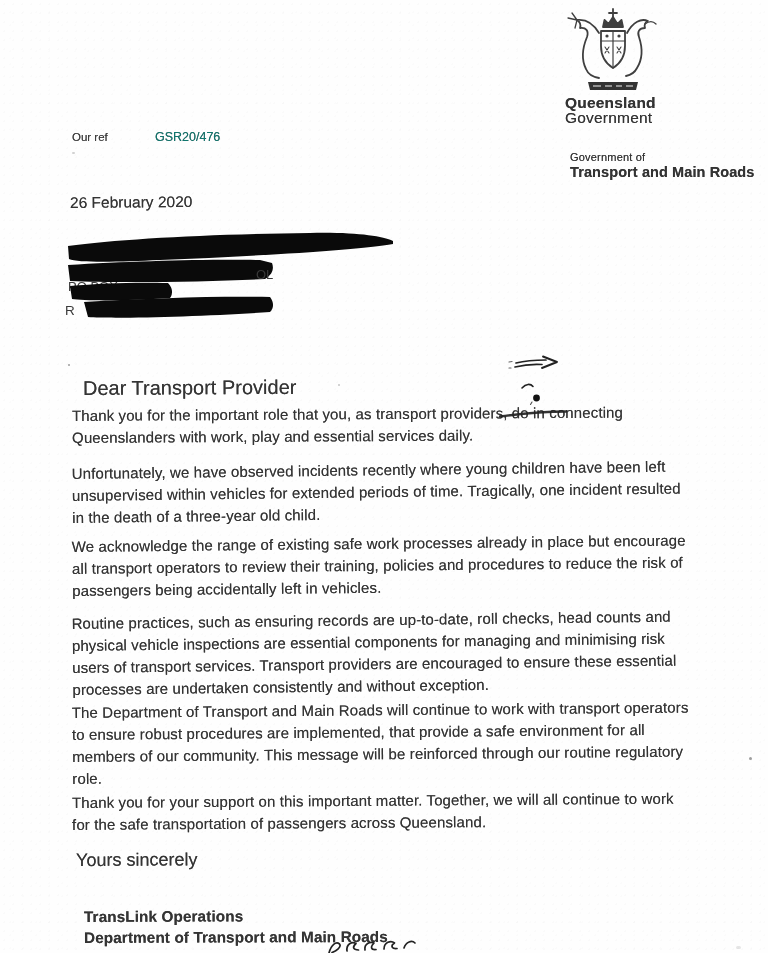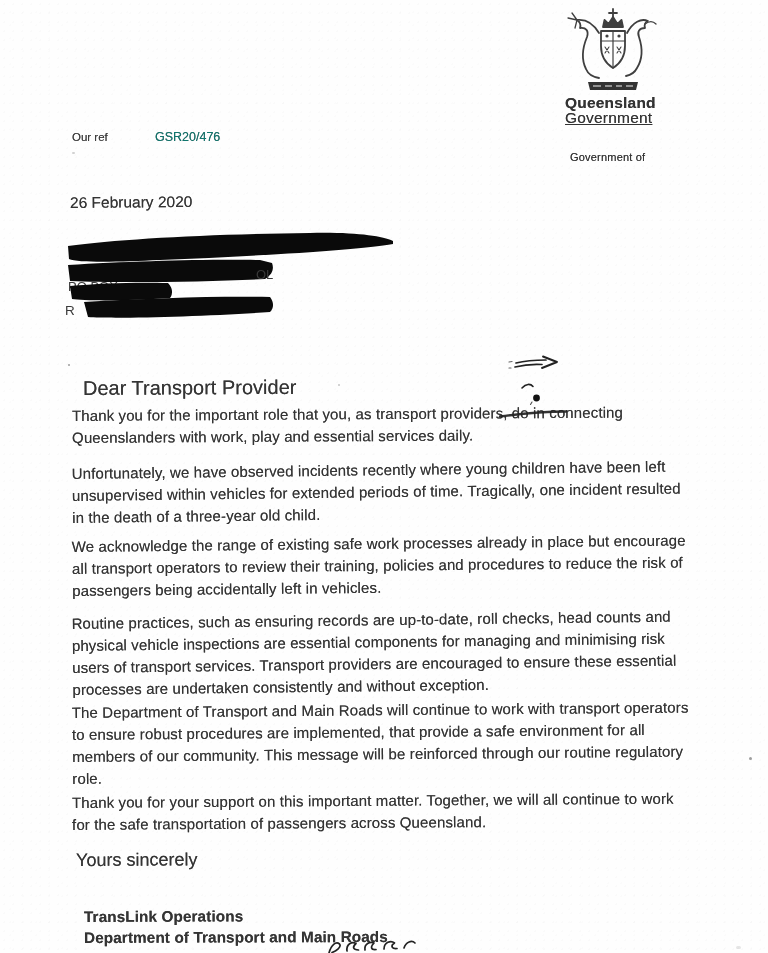"Government" .wordmark .l2 { text-decoration: underline -> none }
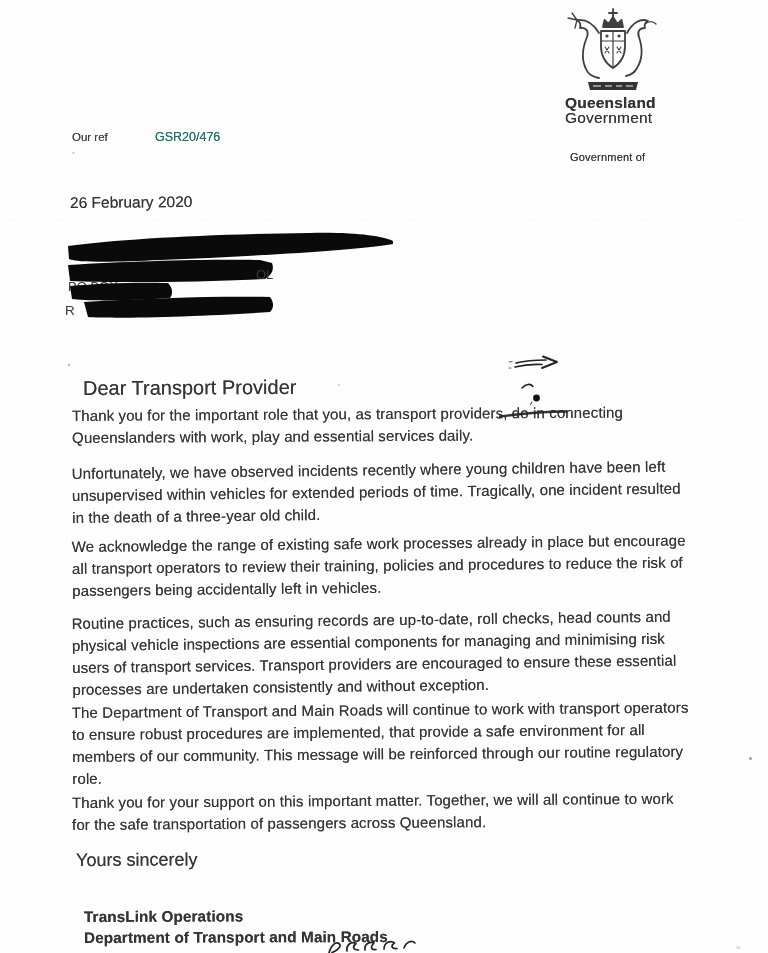"Transport and Main Roads" div.d2 { html: none -> <div>Transport and Main Roads</div> }
